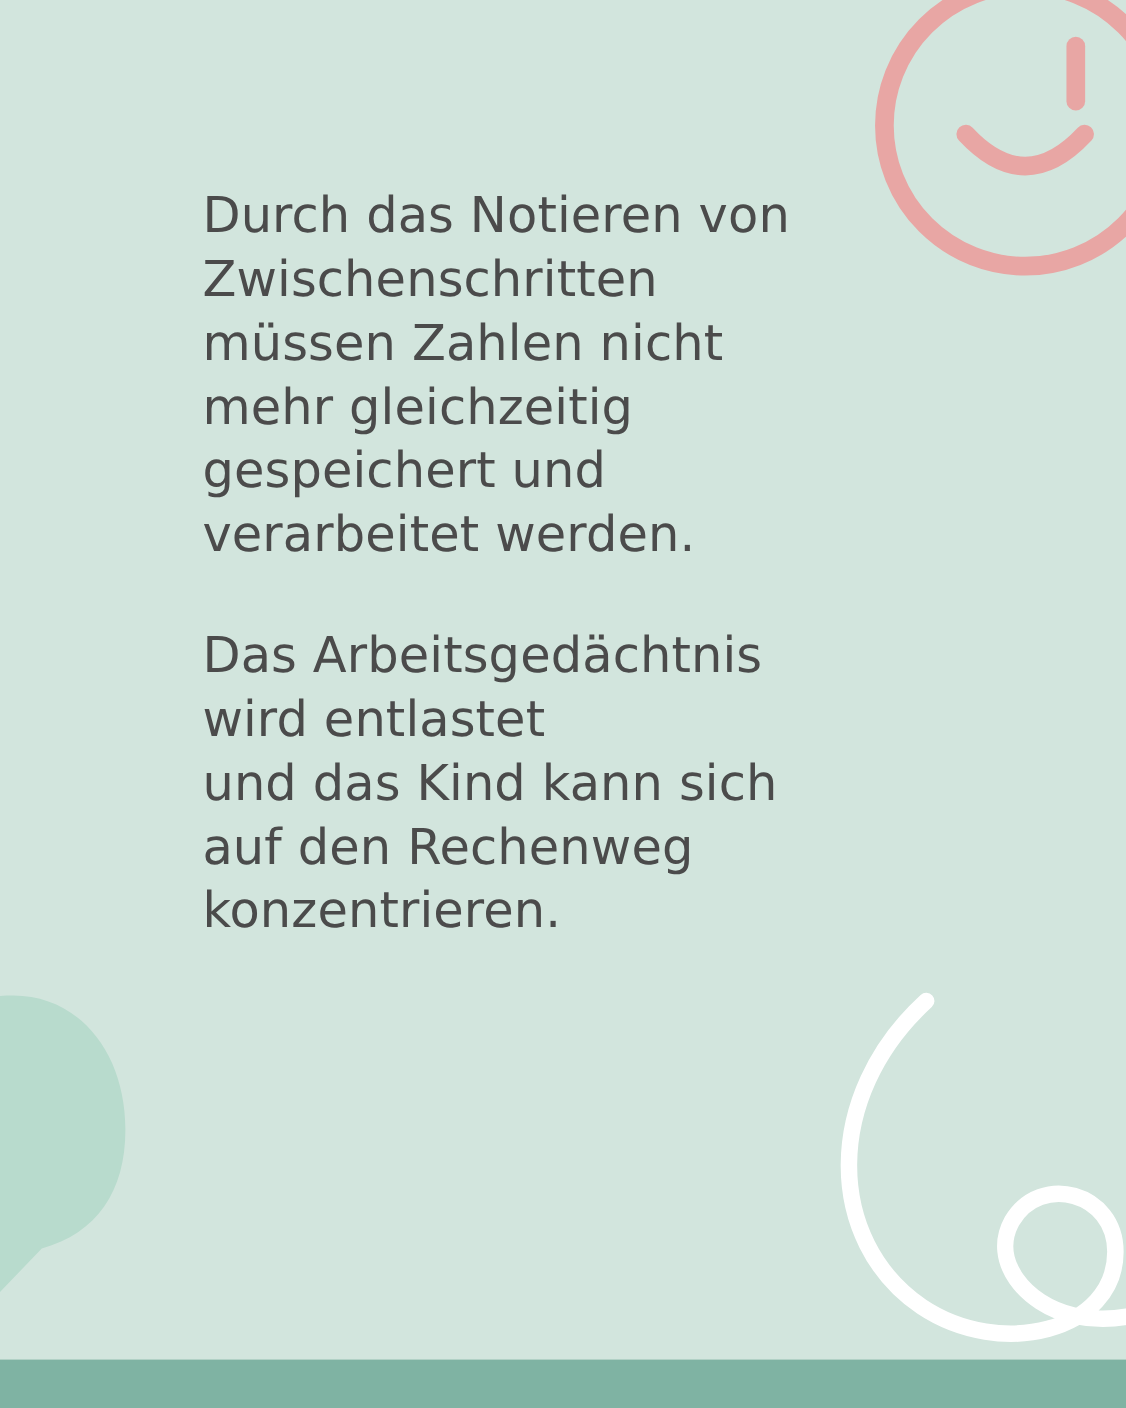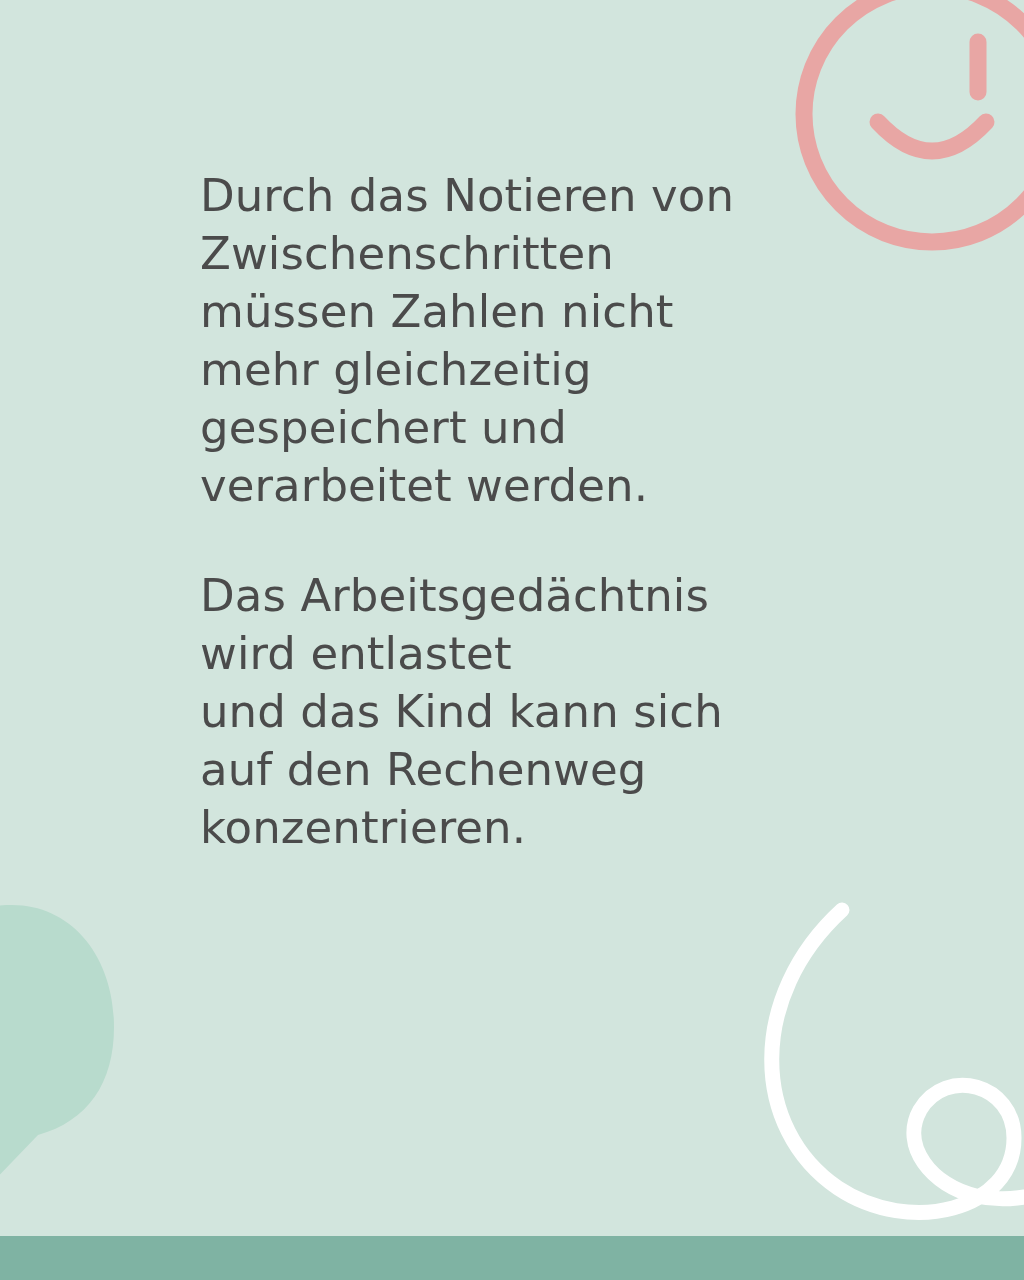"Durch das Notieren von" .content { left: 200px -> 184px }
